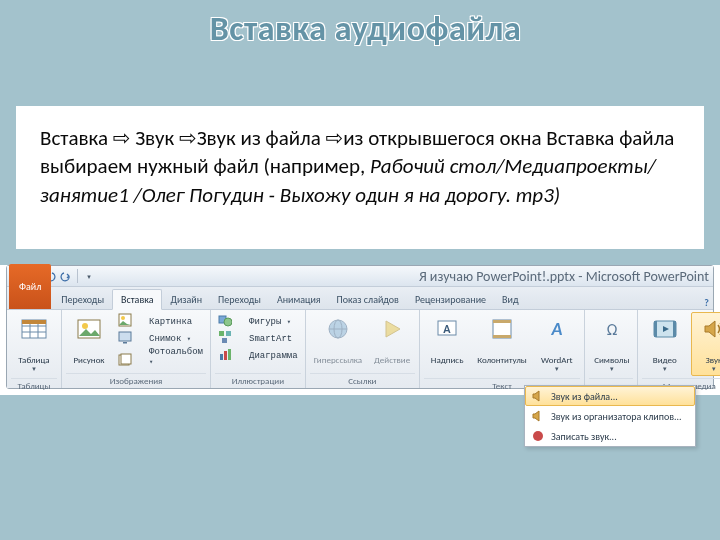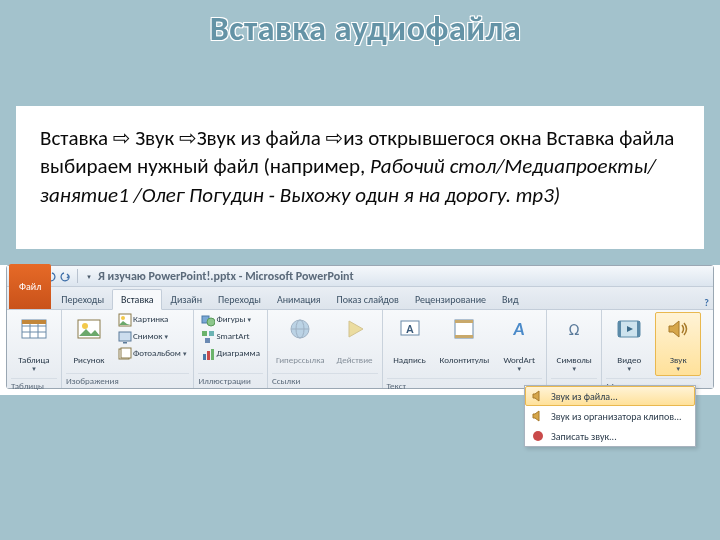"Я изучаю PowerPoint!.pptx - Microsoft" .titlebar-title { font-size: 12px -> 14px; font-weight: bold -> none; text-align: left -> right }
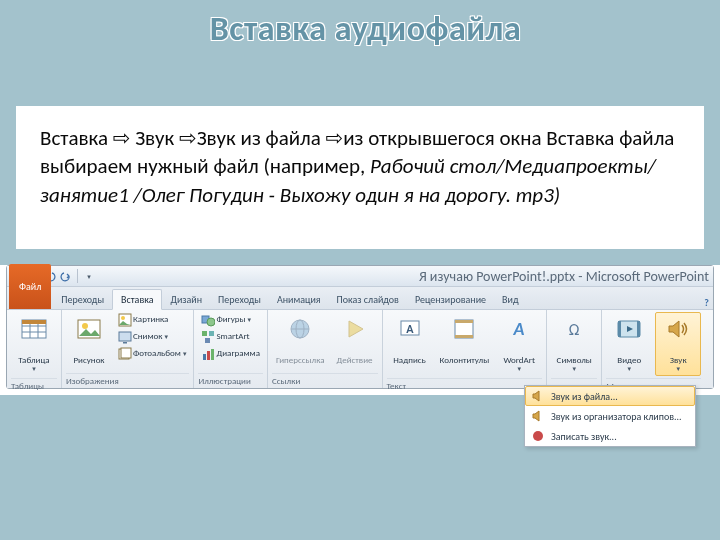"Картинка" .small-btn { align-items: flex-start -> flex-end; font-family: none -> Liberation Mono, monospace; gap: 1px -> 17px }
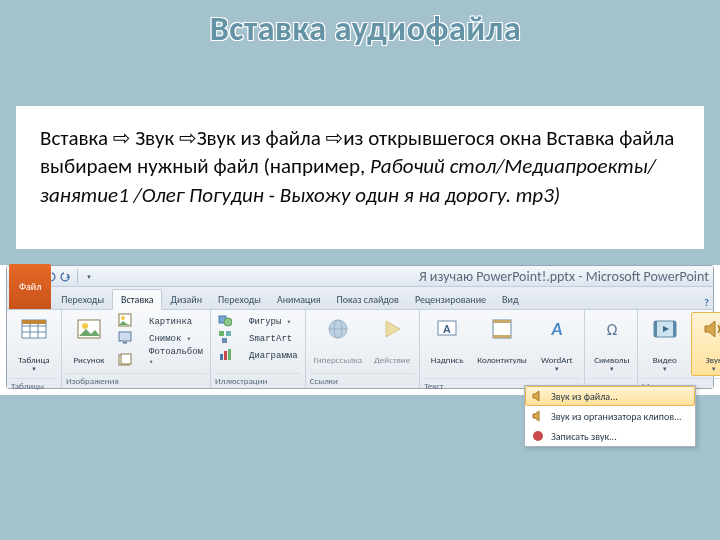"Таблицы" .group-label { text-align: left -> center }
